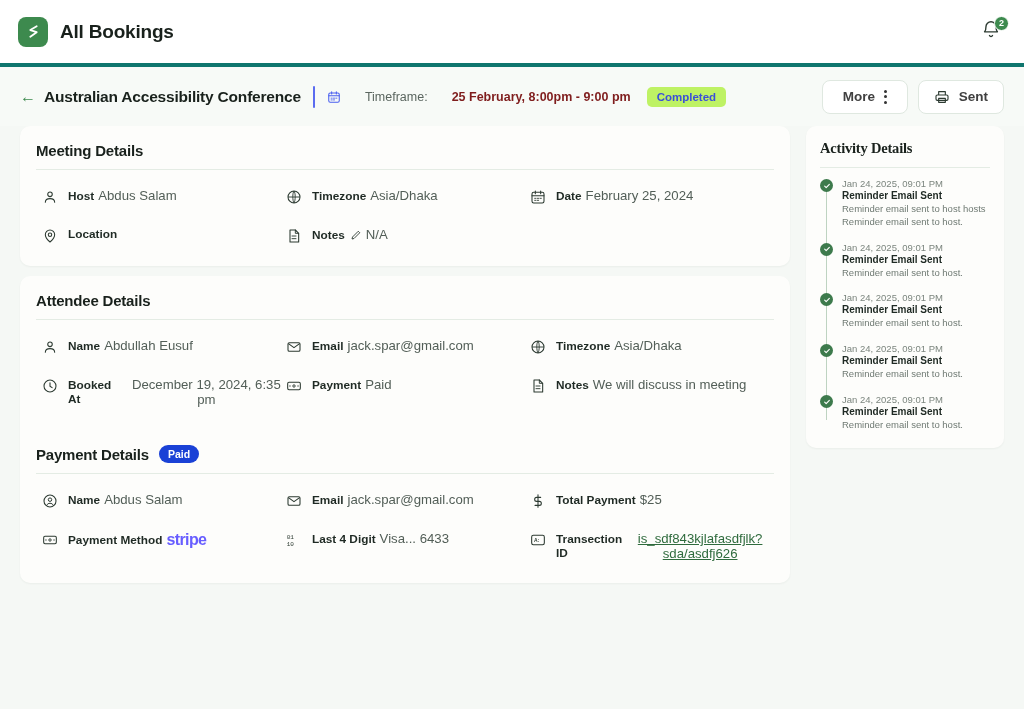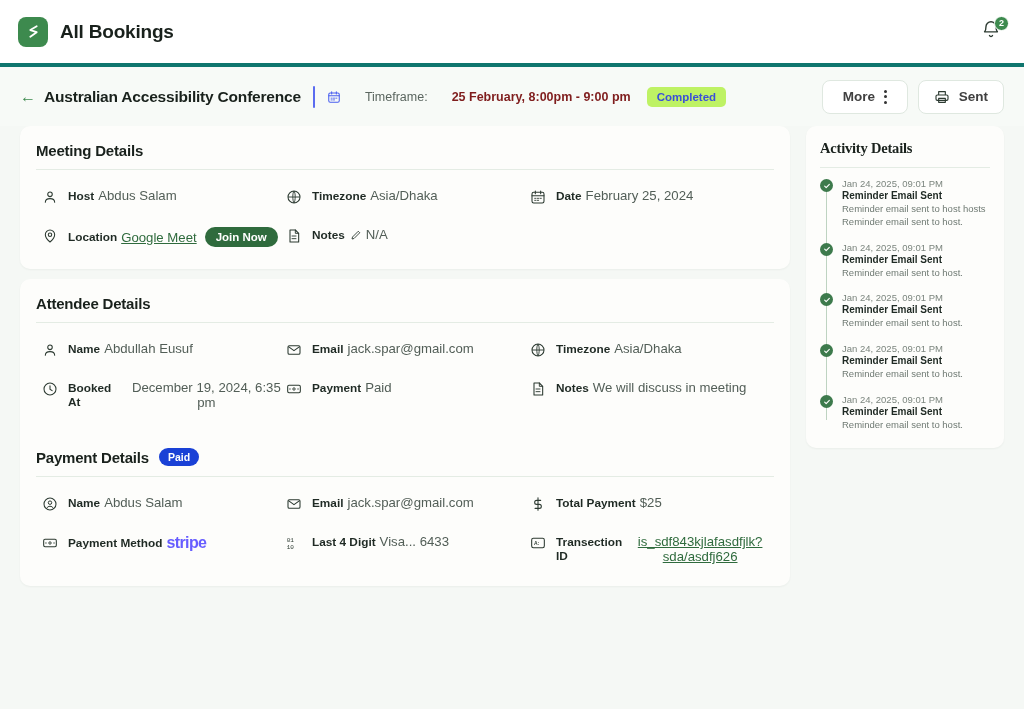"Google Meet" span.value-row { html: <span> <span>Google Meet</span> <span>Join Now</span> </span> -> none }
